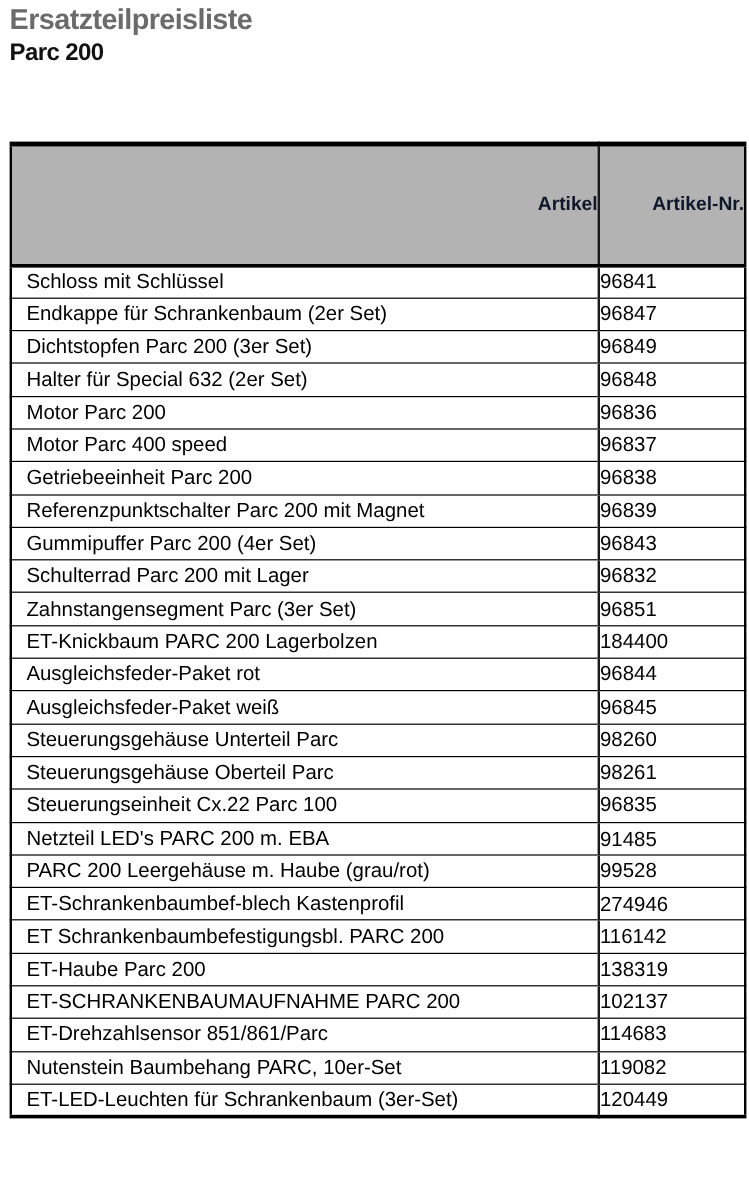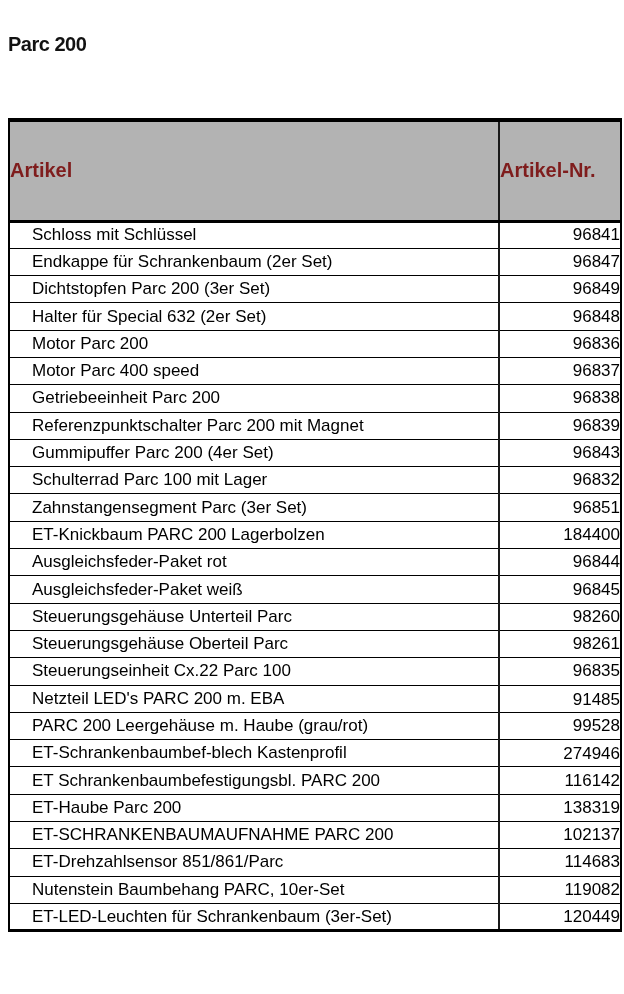"Ersatzteilpreisliste" div.doc-title { html: none -> <div>Ersatzteilpreisliste</div> }
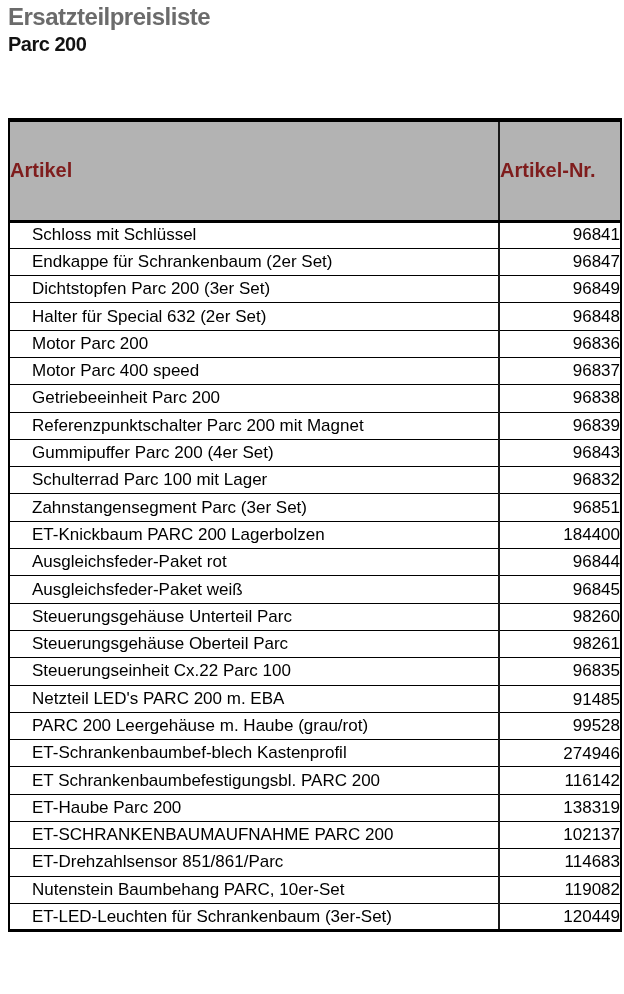"Artikel" thead th { color: #7f1d1d -> #0f172a; font-size: 20px -> 16px; text-align: left -> right }
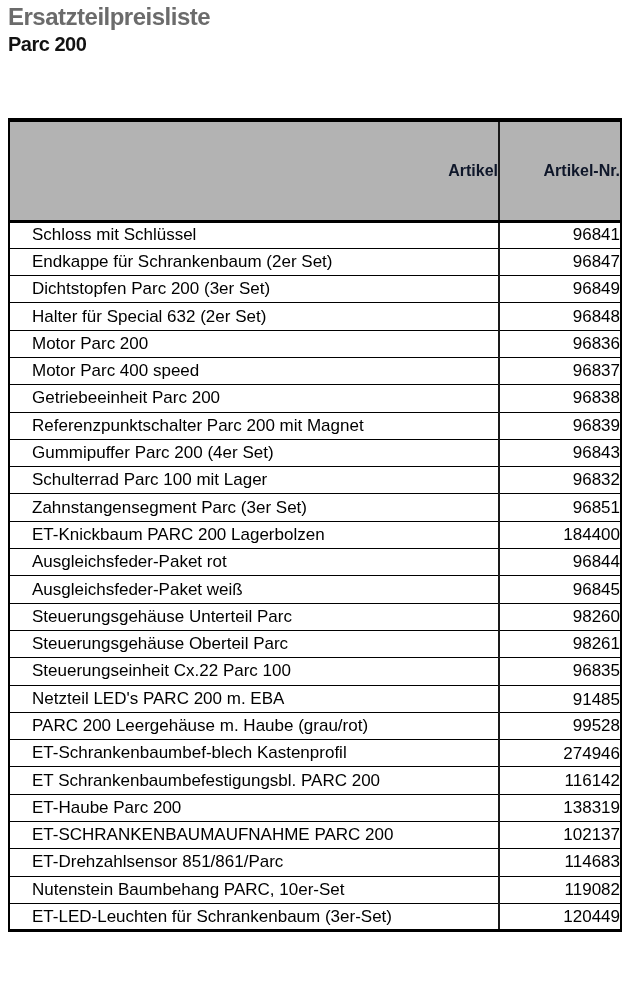"Schloss mit Schlüssel" td.c-artikel { padding-left: 22px -> 12px }
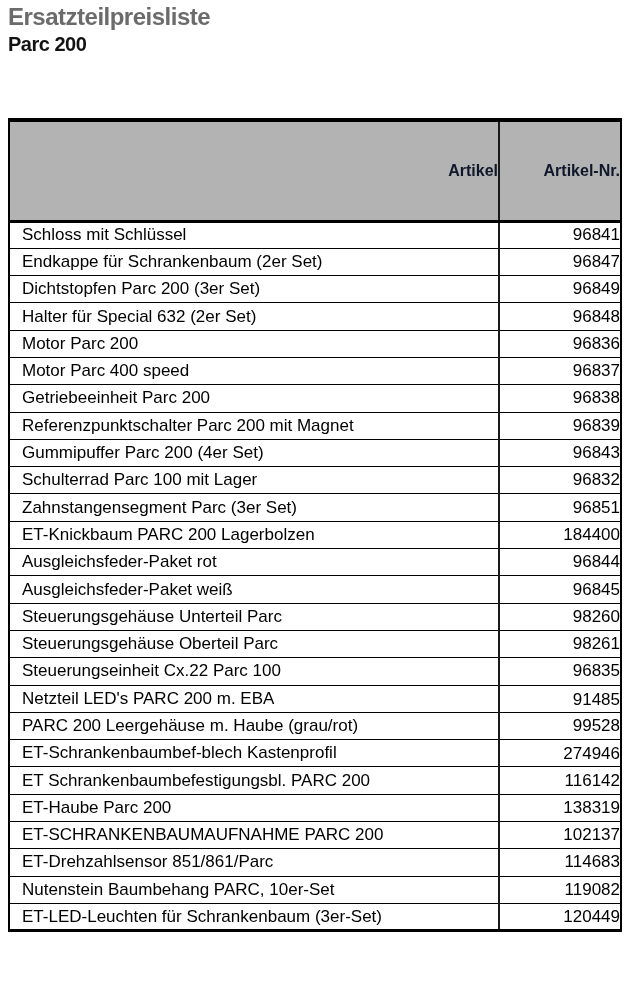"96841" td.c-nr { text-align: right -> left }
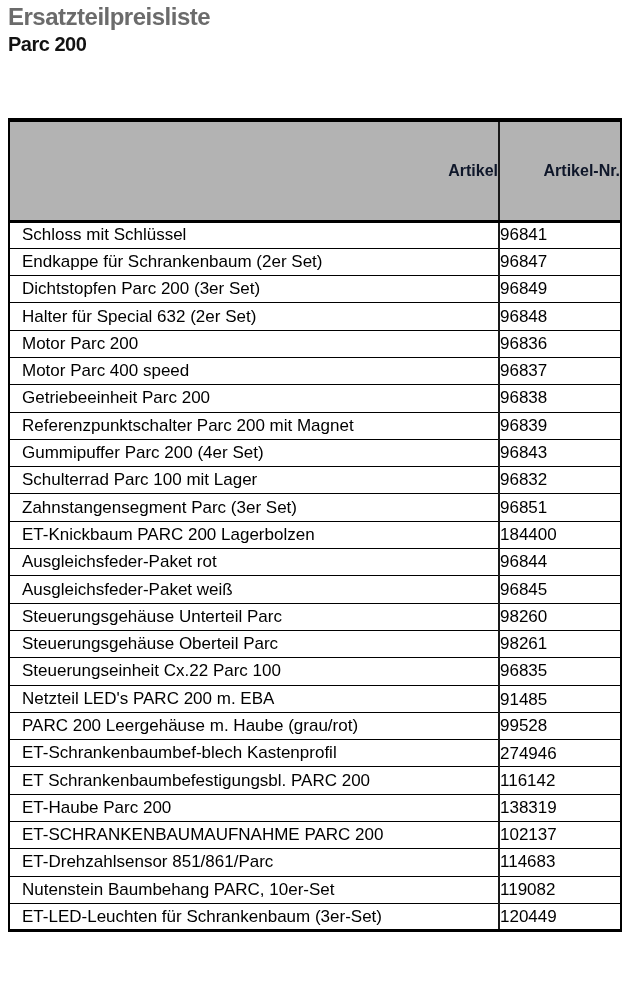"Schulterrad Parc 100 mit Lager" td.c-artikel { text: 100 -> 200 }
